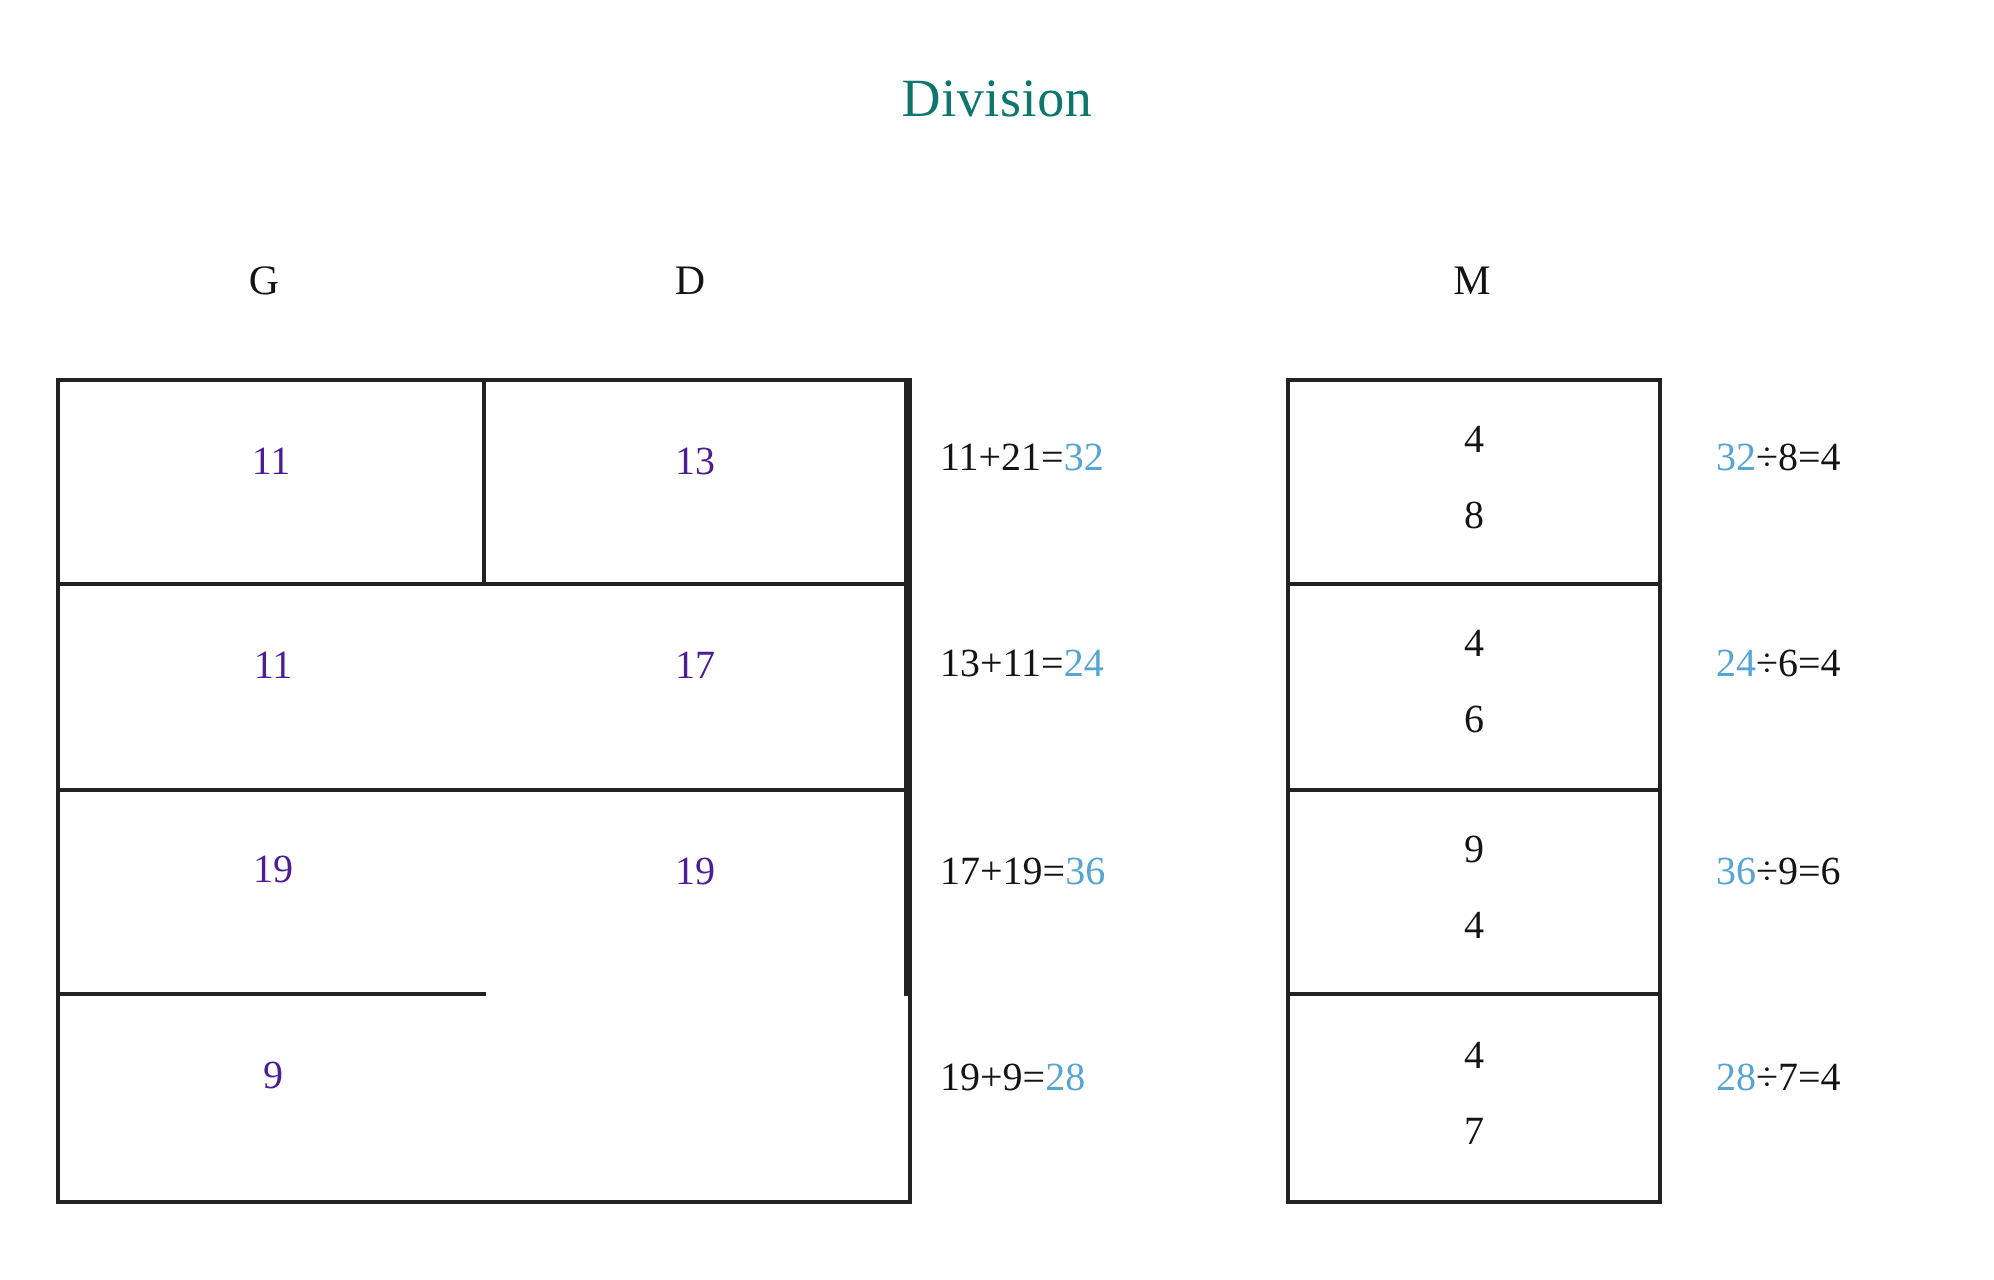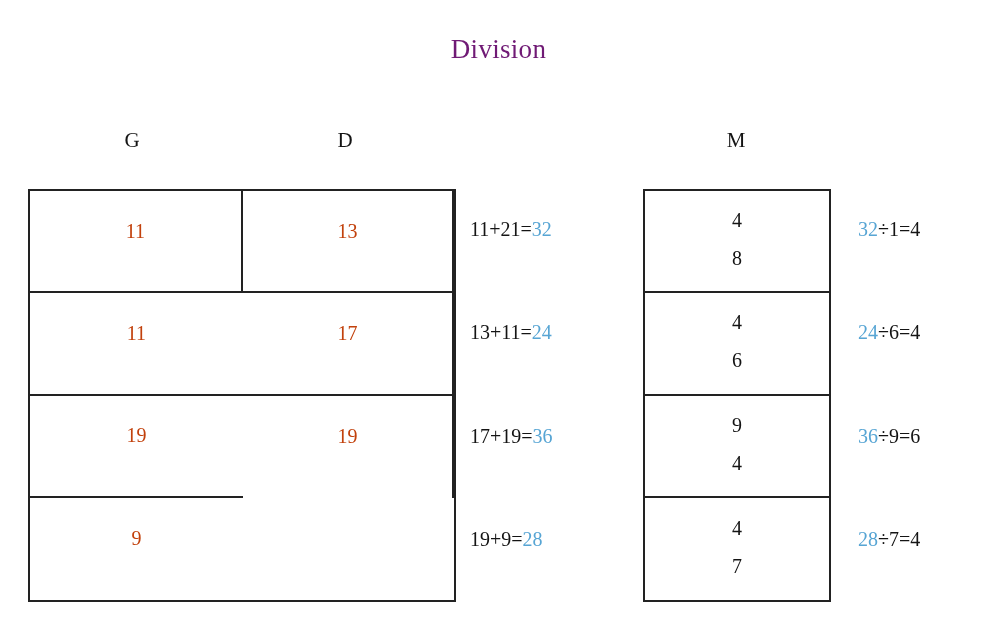"Division" .title { color: #701a75 -> #0f766e }
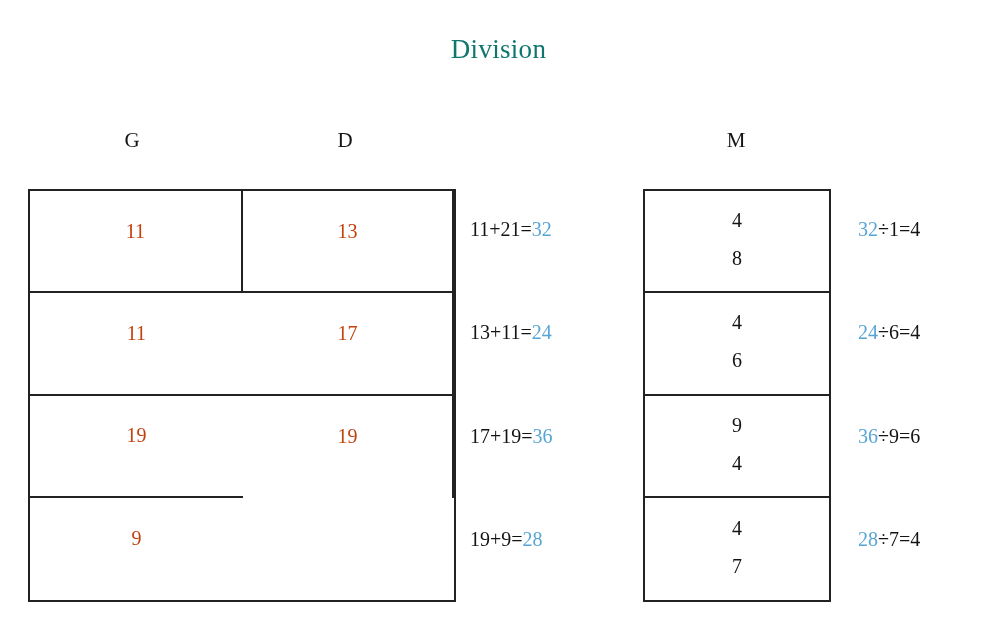"11" .gd-cell { color: #c2410c -> #4c1d95 }
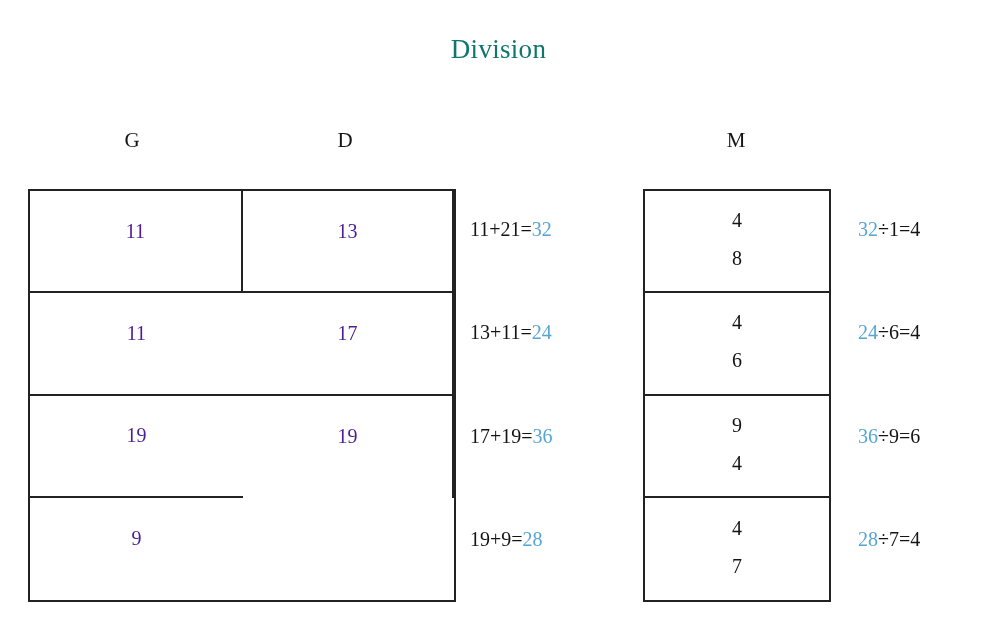"÷1=4" span { text: 1 -> 8 }
